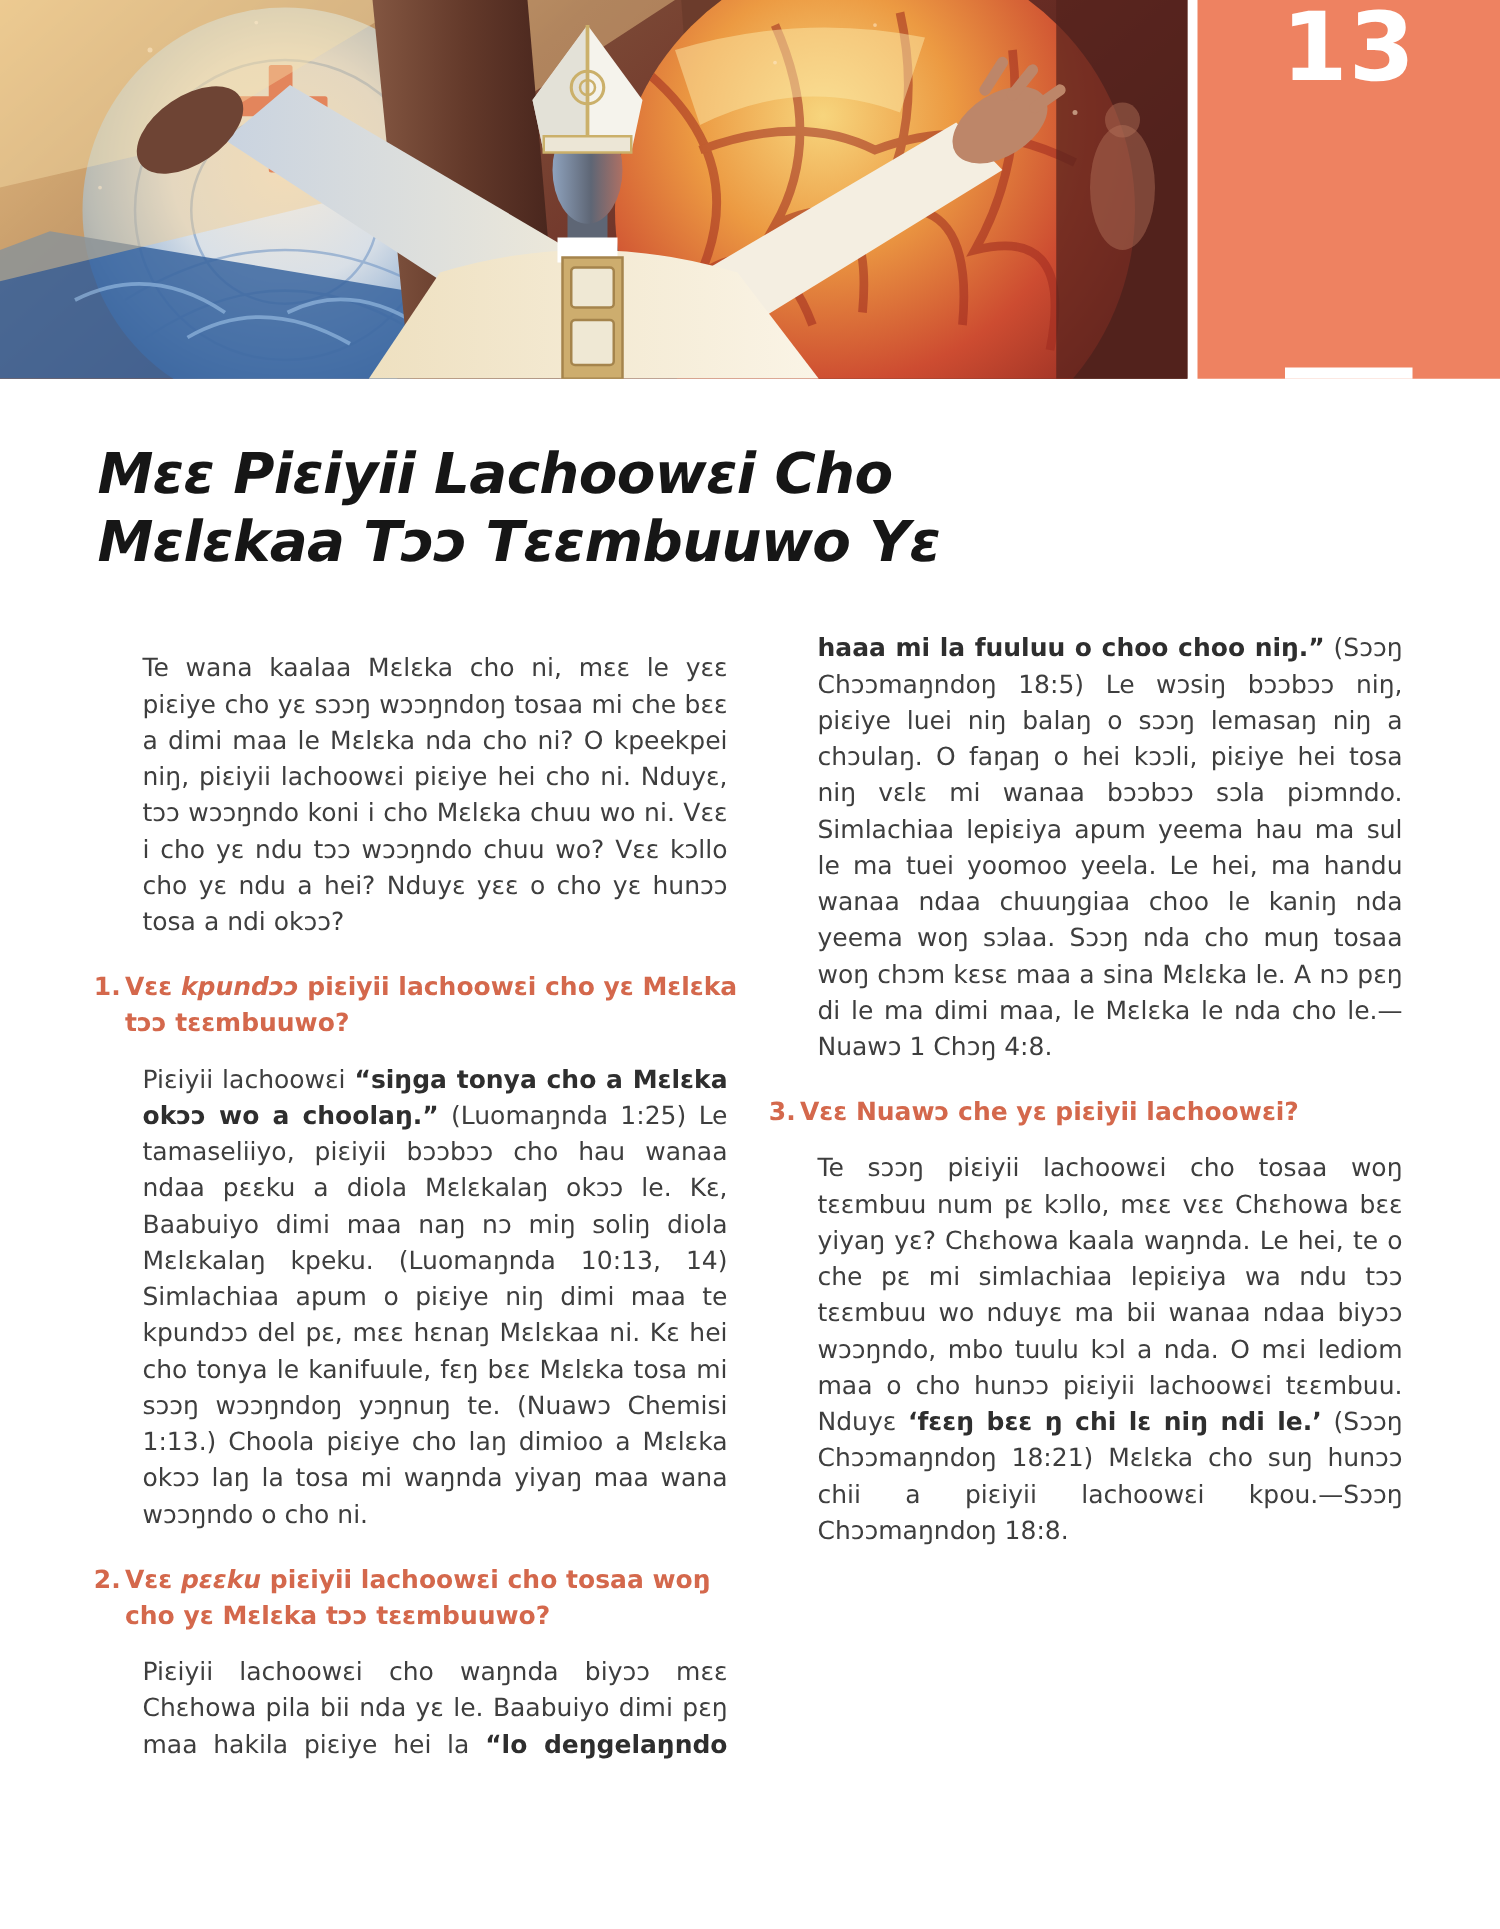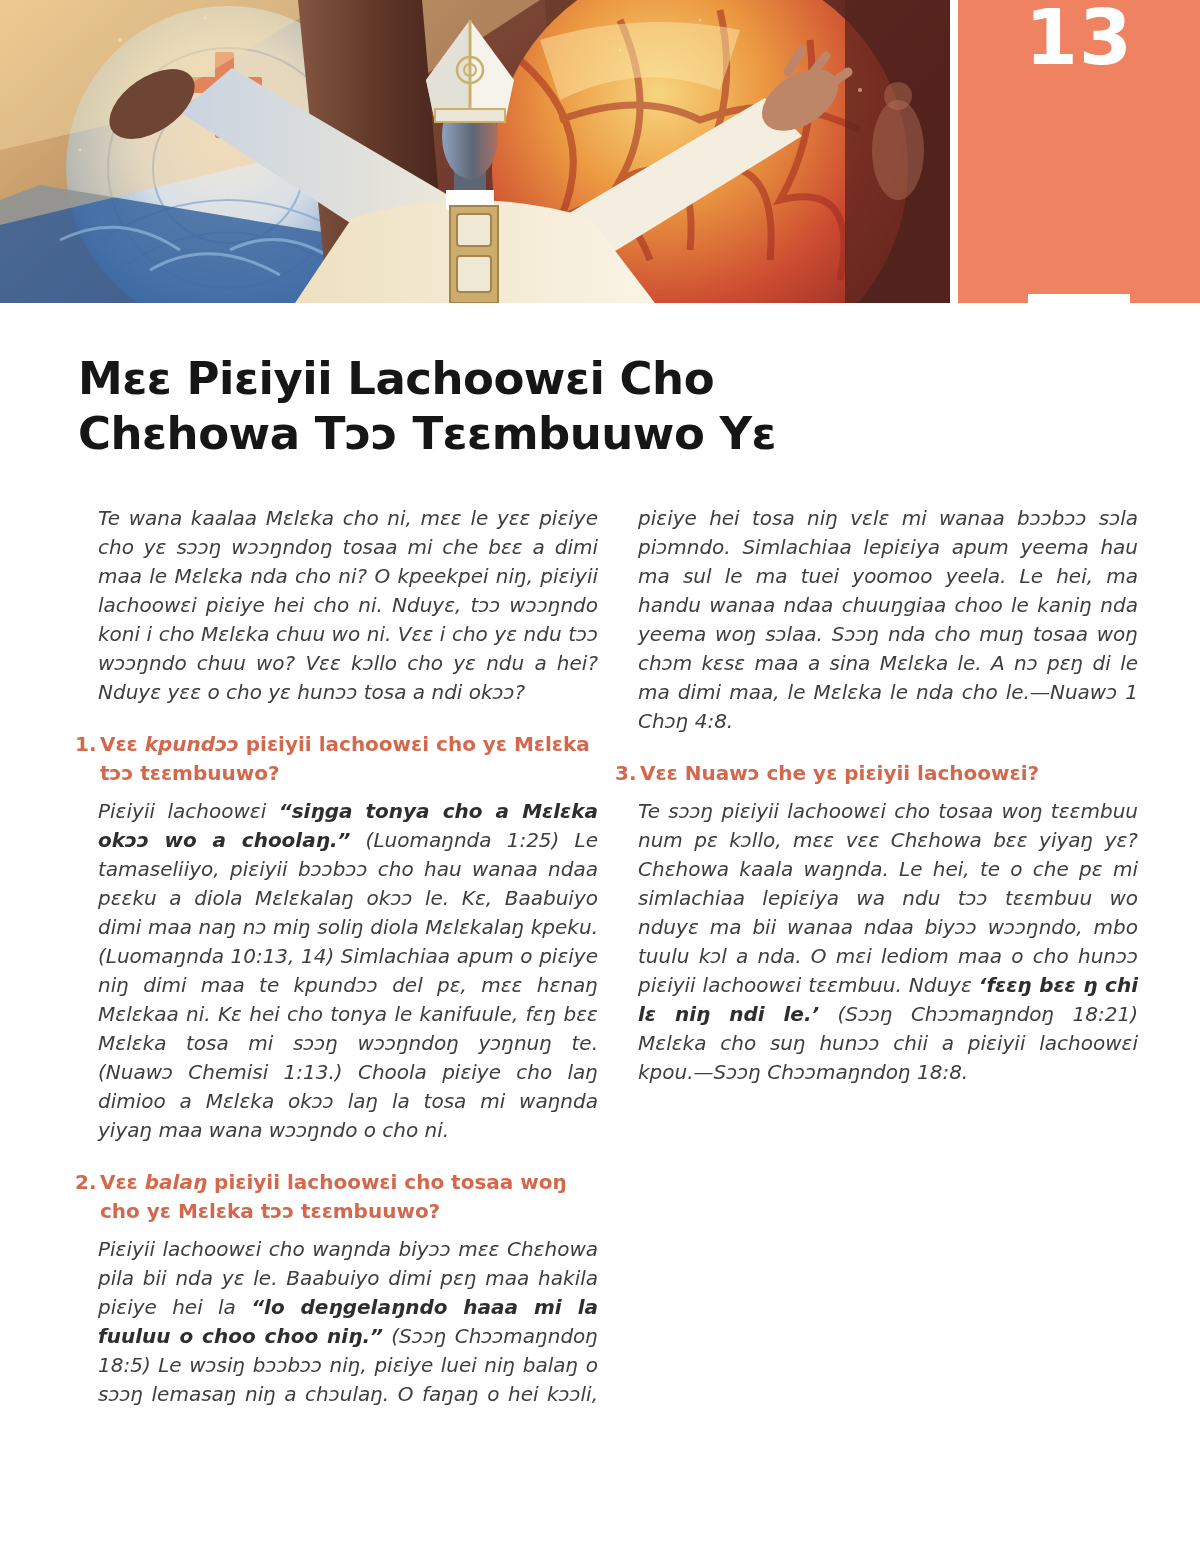"Mɛɛ Piɛiyii Lachoowɛi Cho" h1.doc-title { font-style: none -> italic }
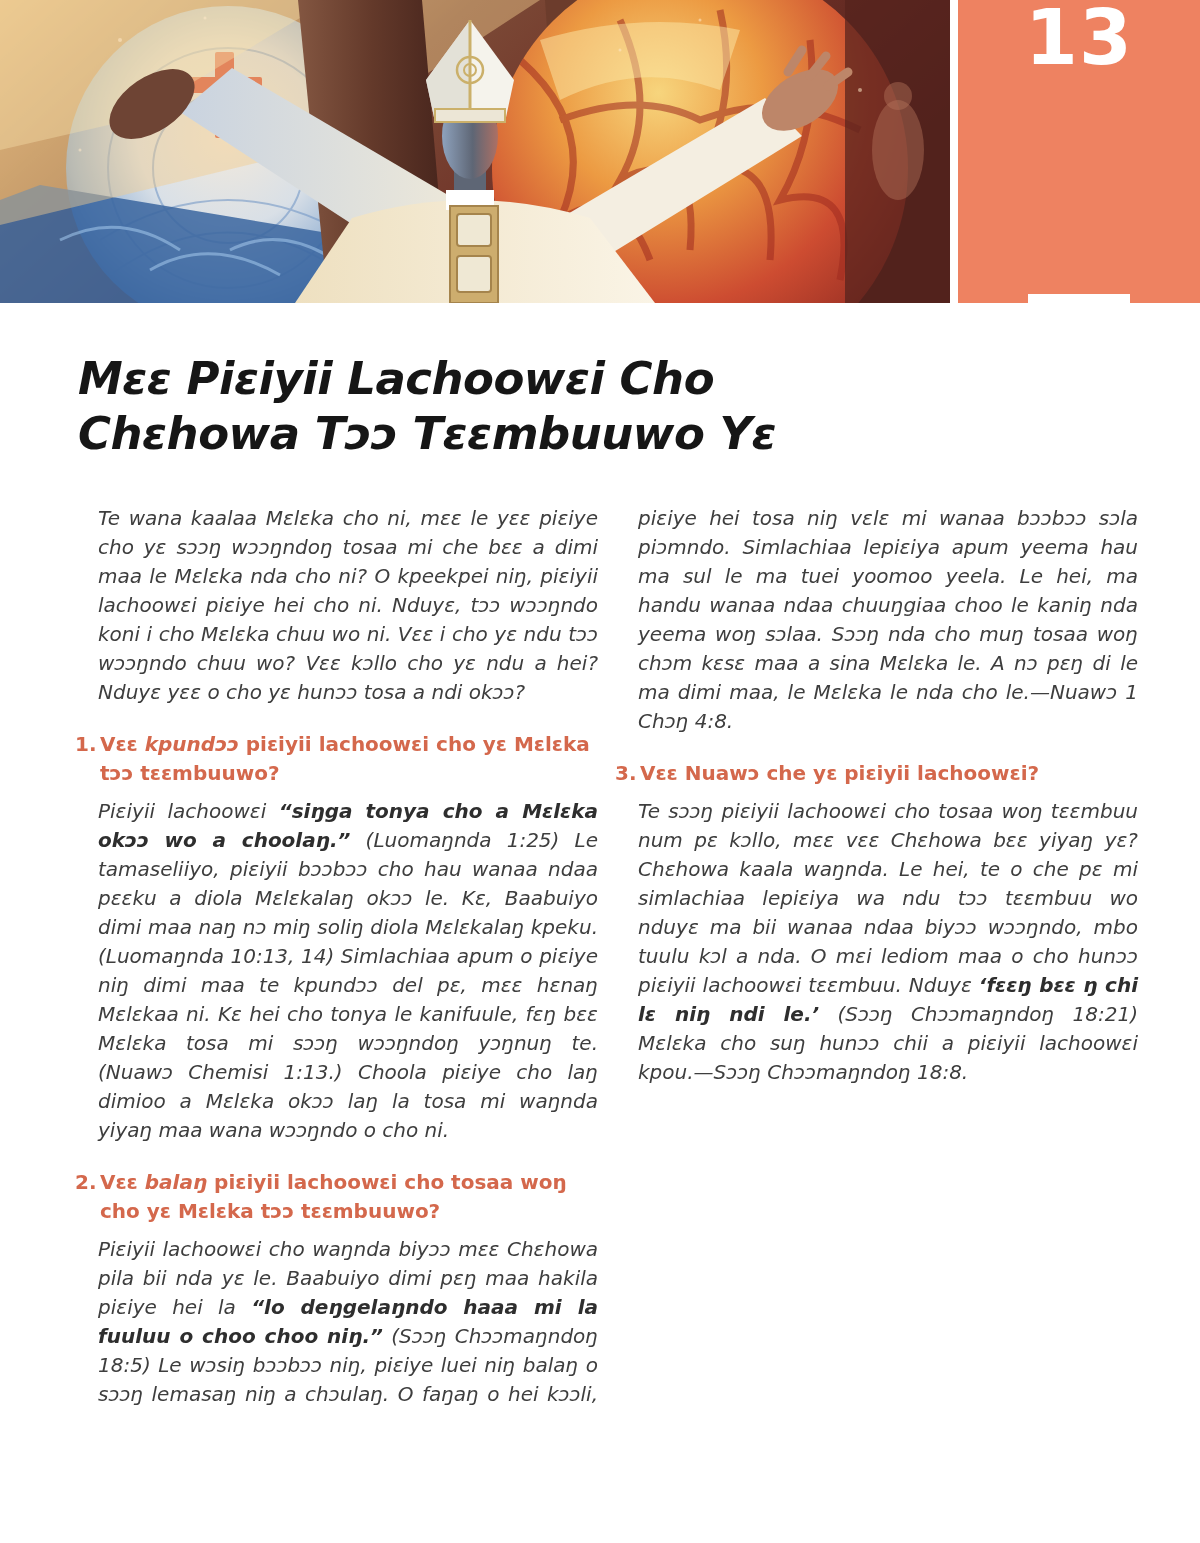"Chɛhowa Tɔɔ Tɛɛmbuuwo Yɛ" div { text: Chɛhowa -> Mɛlɛkaa }
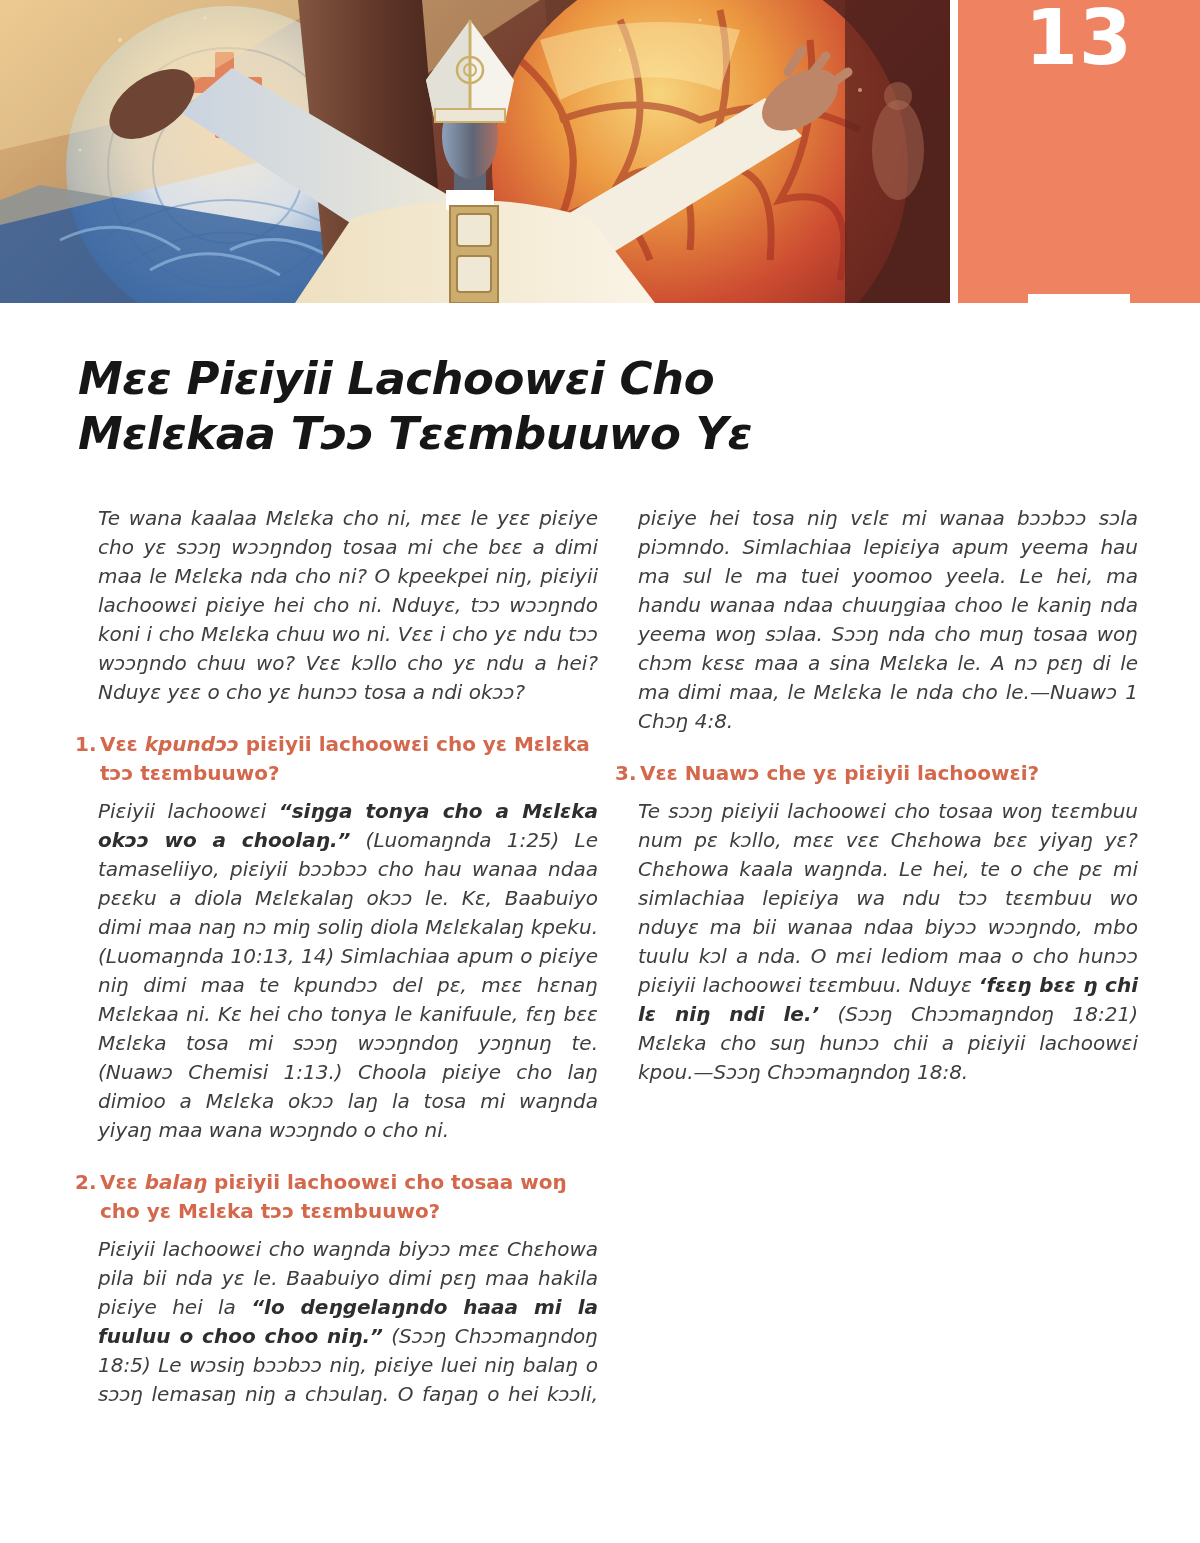"Te wana kaalaa Mɛlɛka cho" .intro-paragraph,.answer-paragraph { font-style: italic -> none; margin: 0 -> 16px }
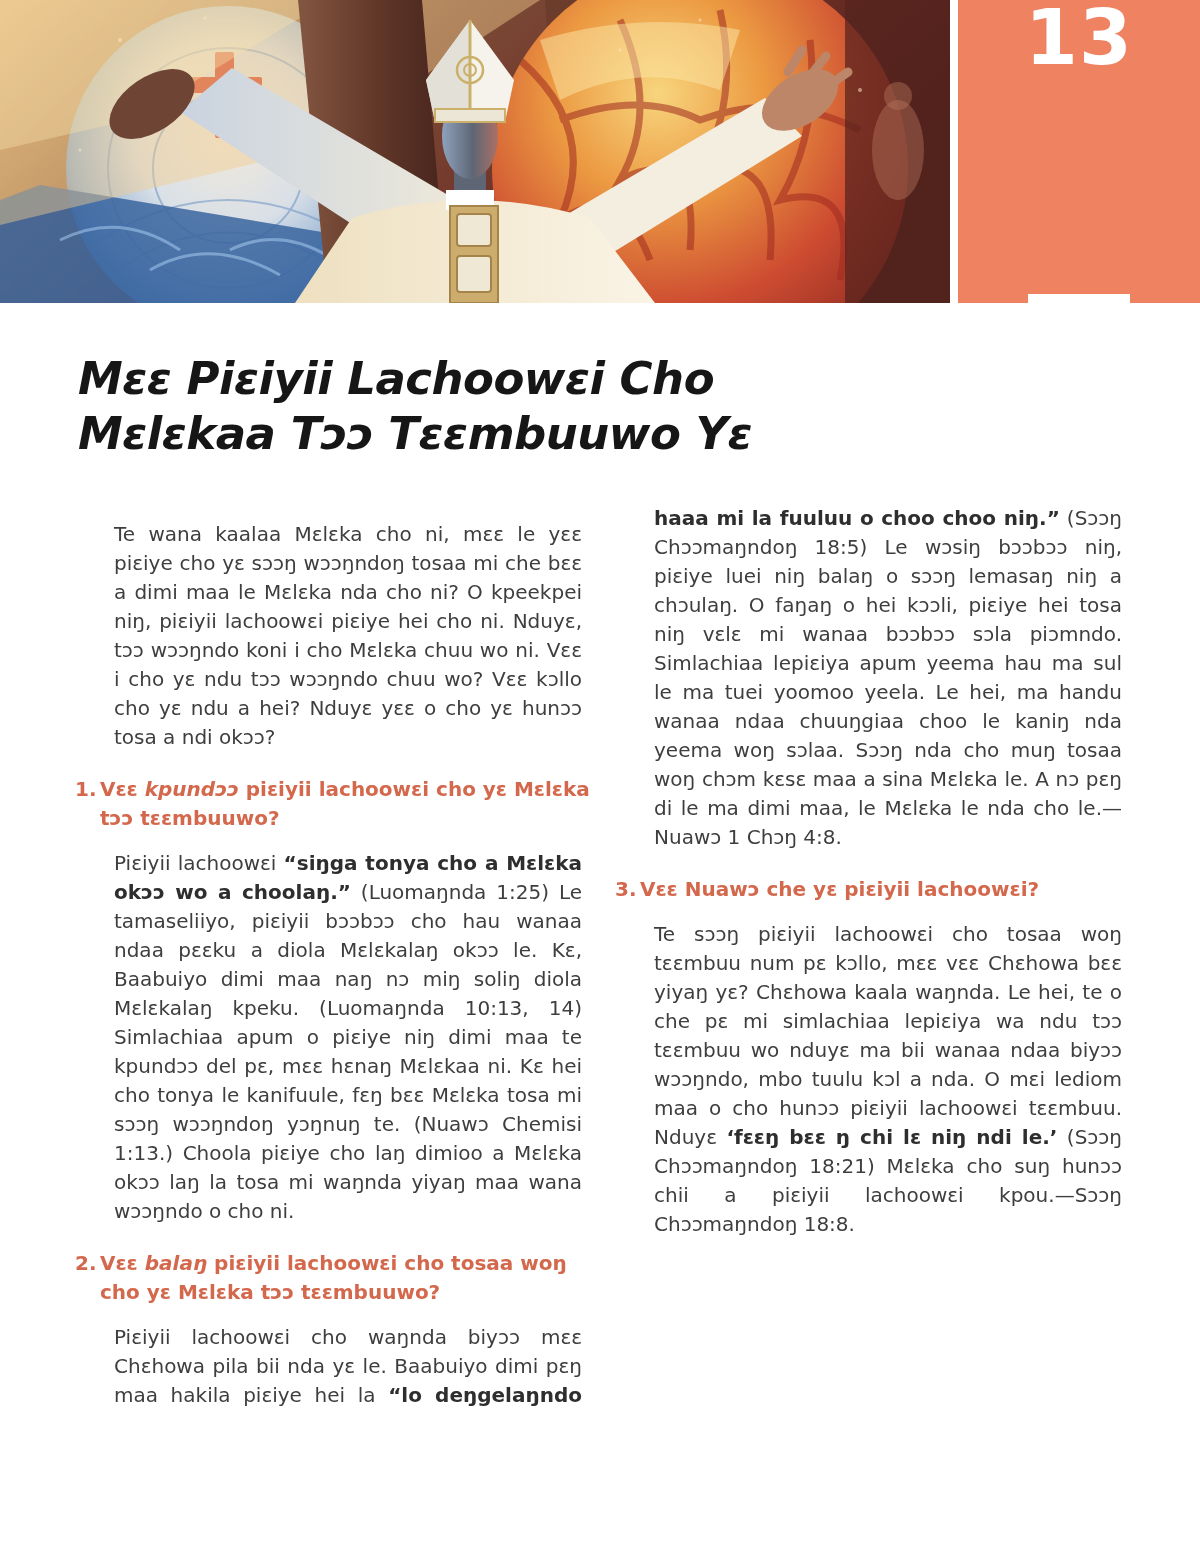"balaŋ" i { text: balaŋ -> pɛɛku }
